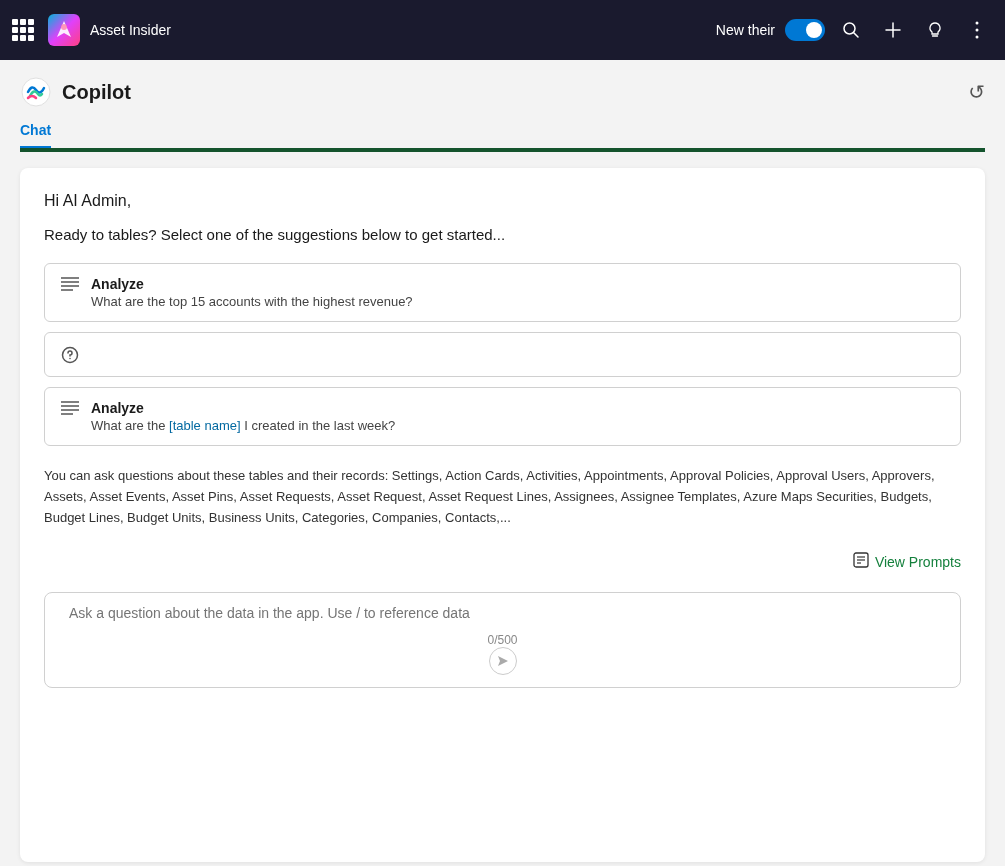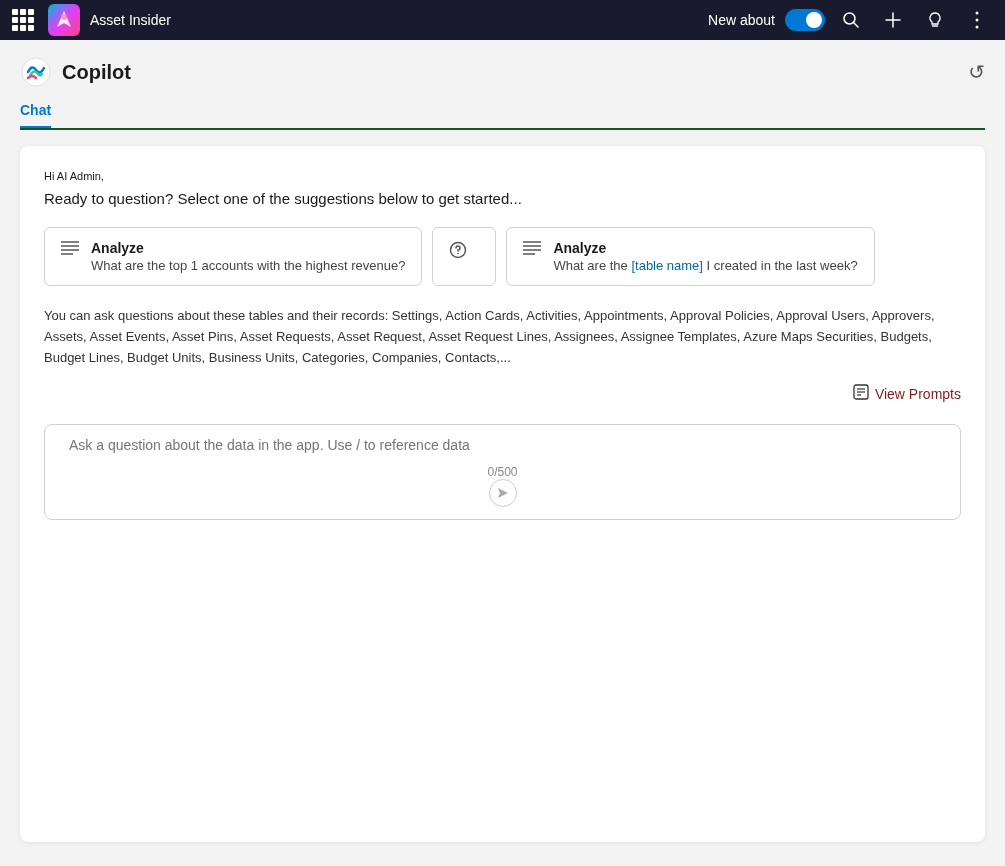"Asset Insider" .top-nav { height: 40px -> 60px }
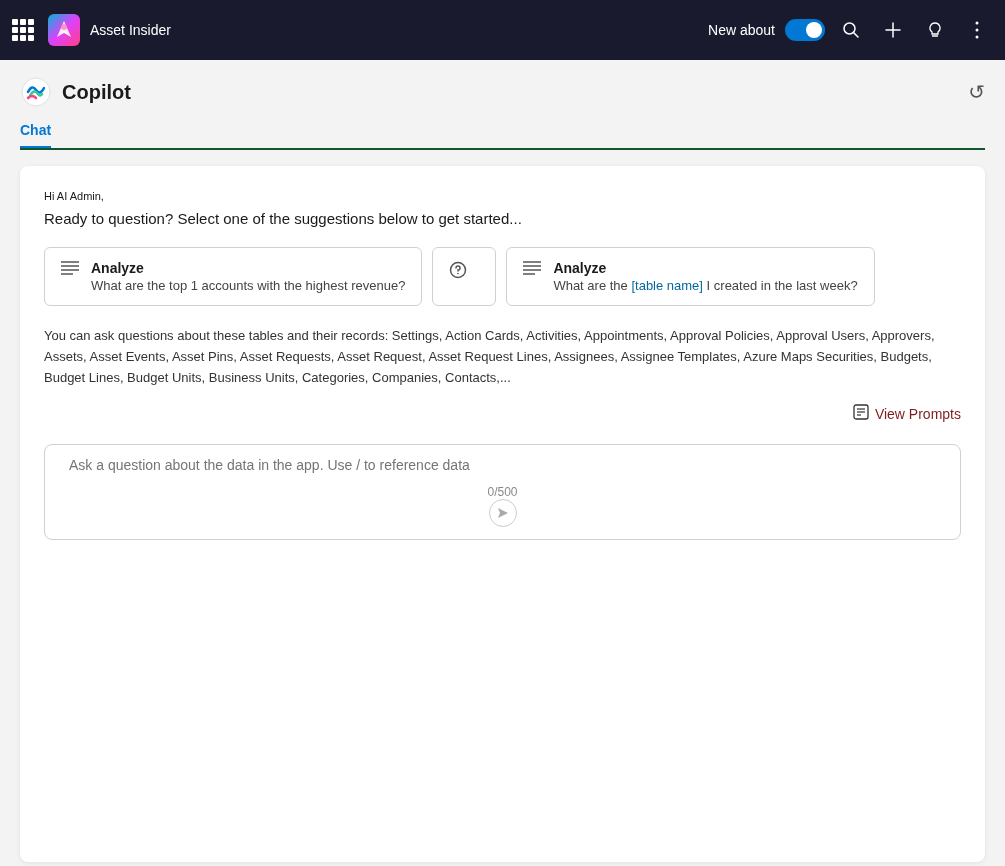"New about" span.new-look-label { text: about -> their }
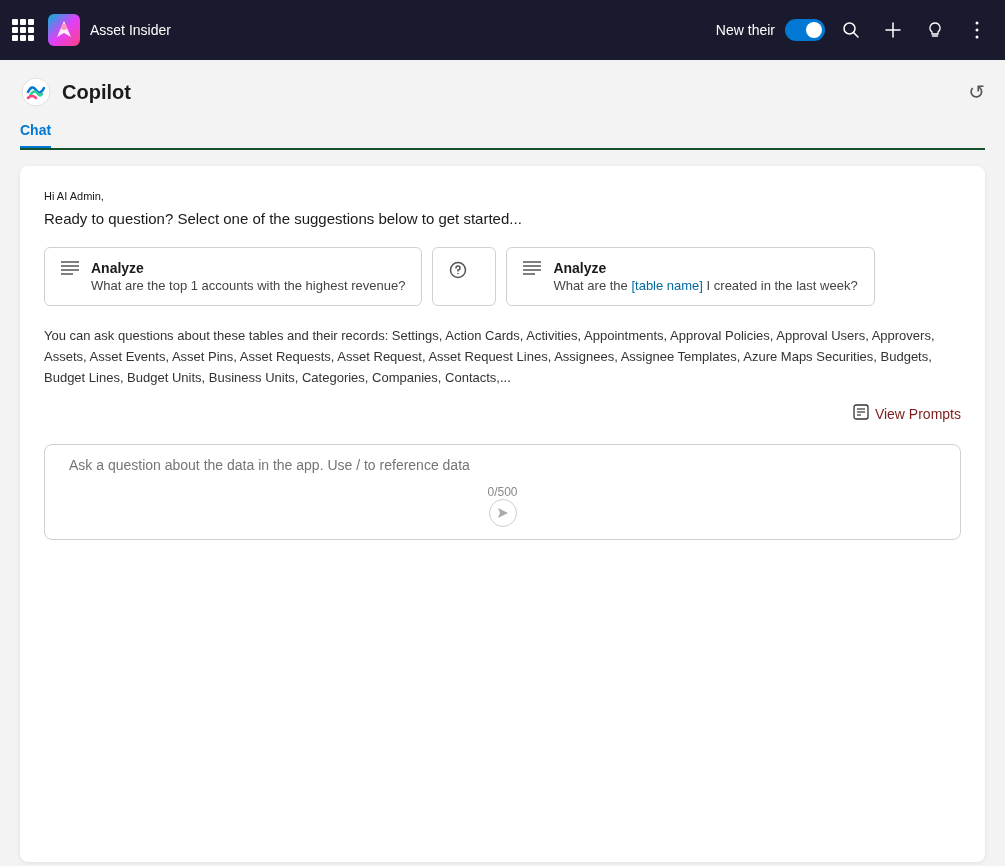"Chat" .chat-tab-row { border-bottom: 2px solid #14532d -> 4px solid #14532d }
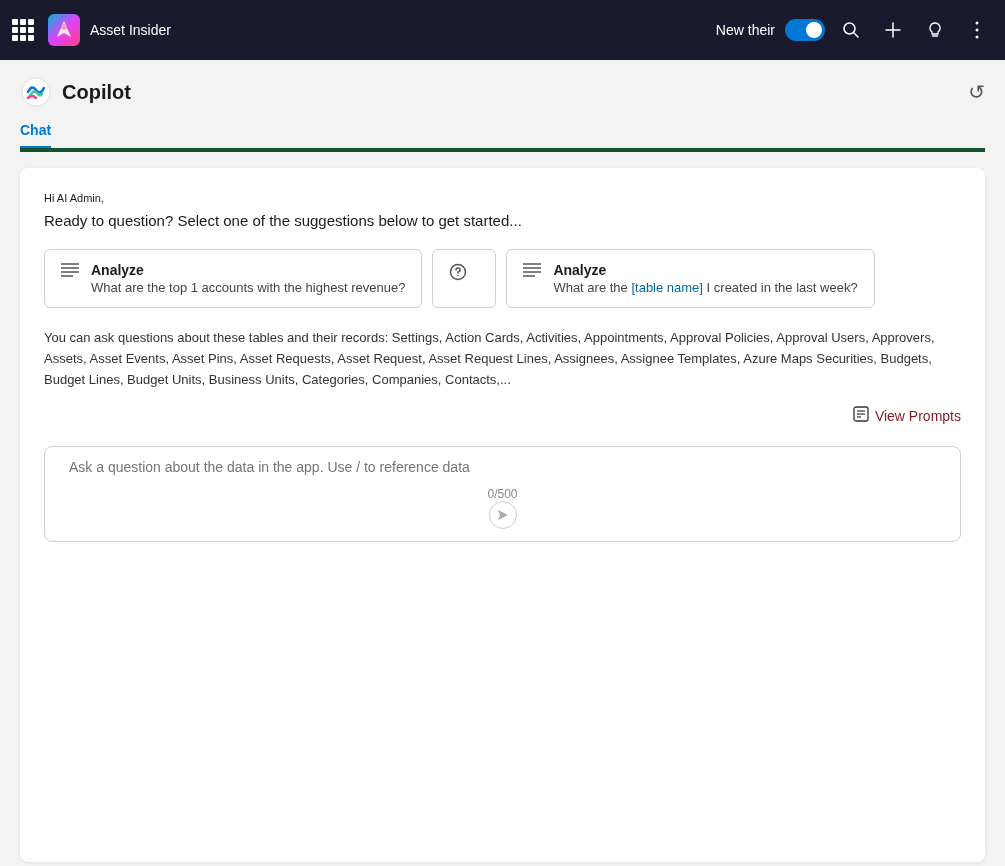"Hi AI Admin," .greeting-text { font-size: 11px -> 16px; margin-bottom: 8px -> 16px }
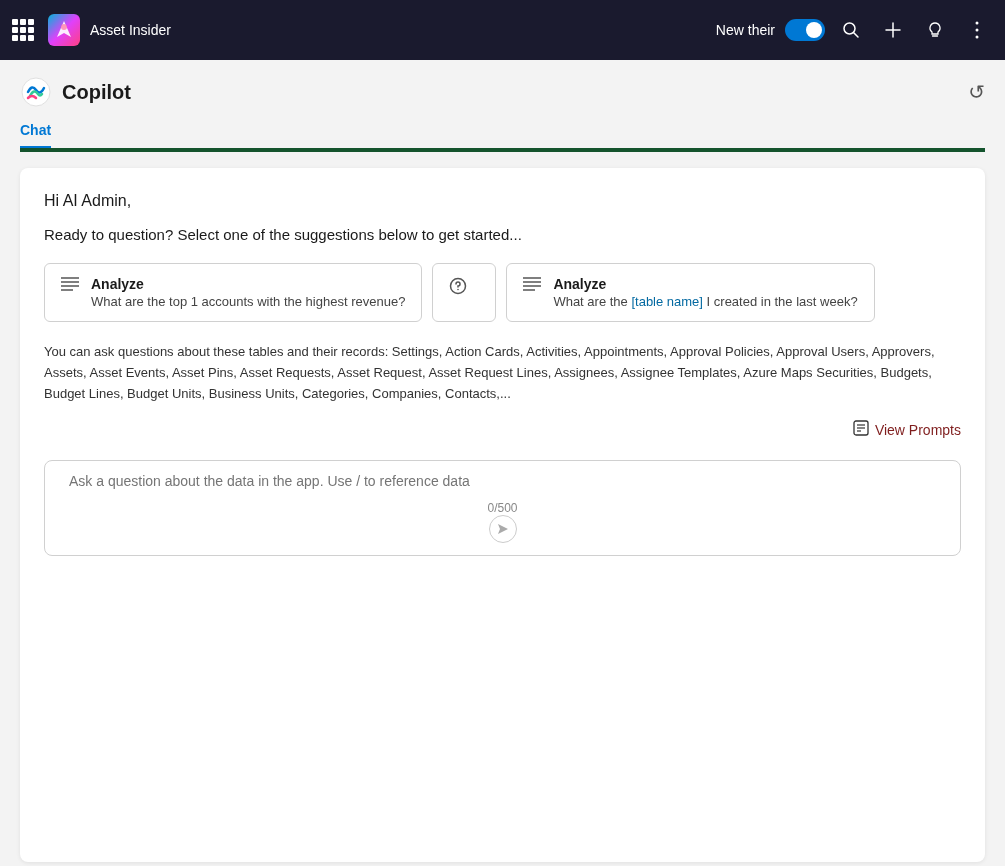"Ready to question? Select one" p.greeting-sub { text: question -> tables }
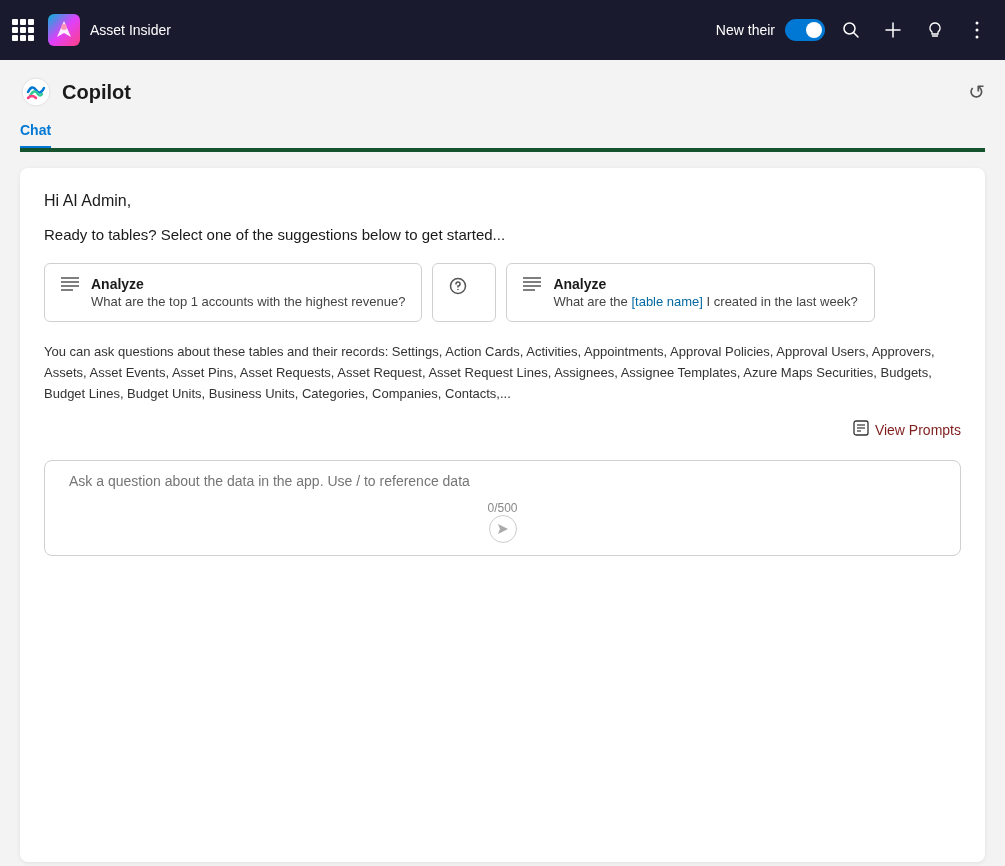"Analyze" .suggestions { flex-direction: row -> column }
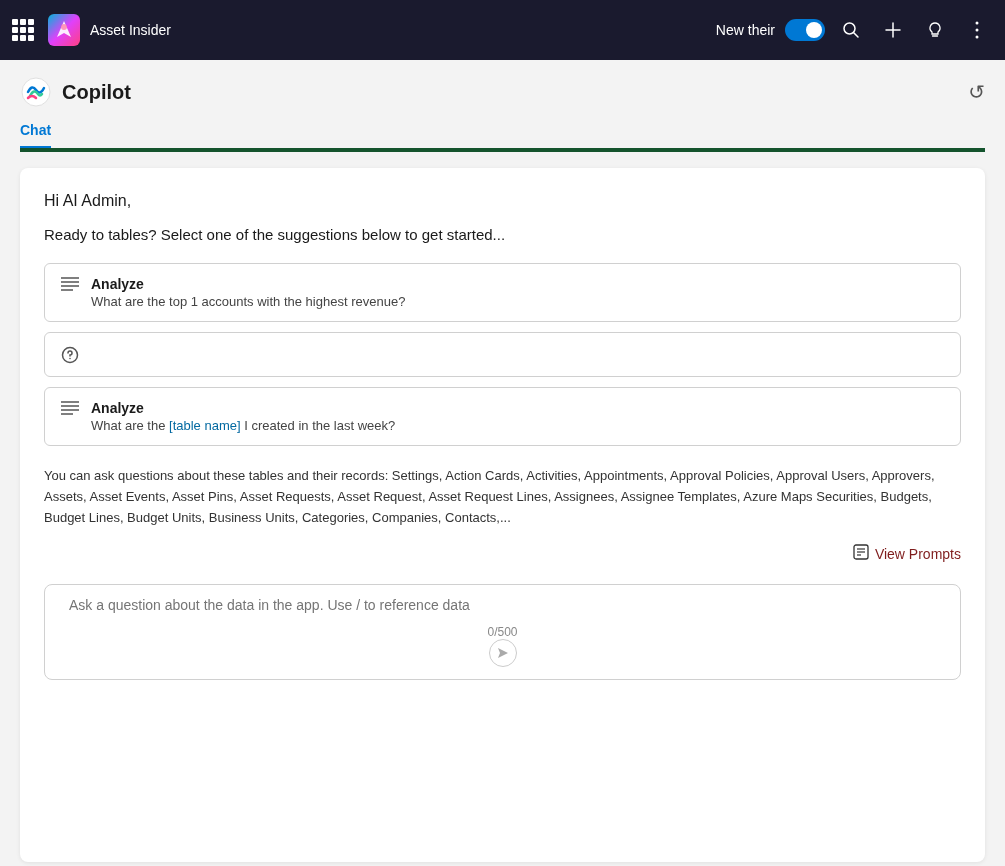"What are the top 1" div.suggestion-text { text: 1 -> 15 }
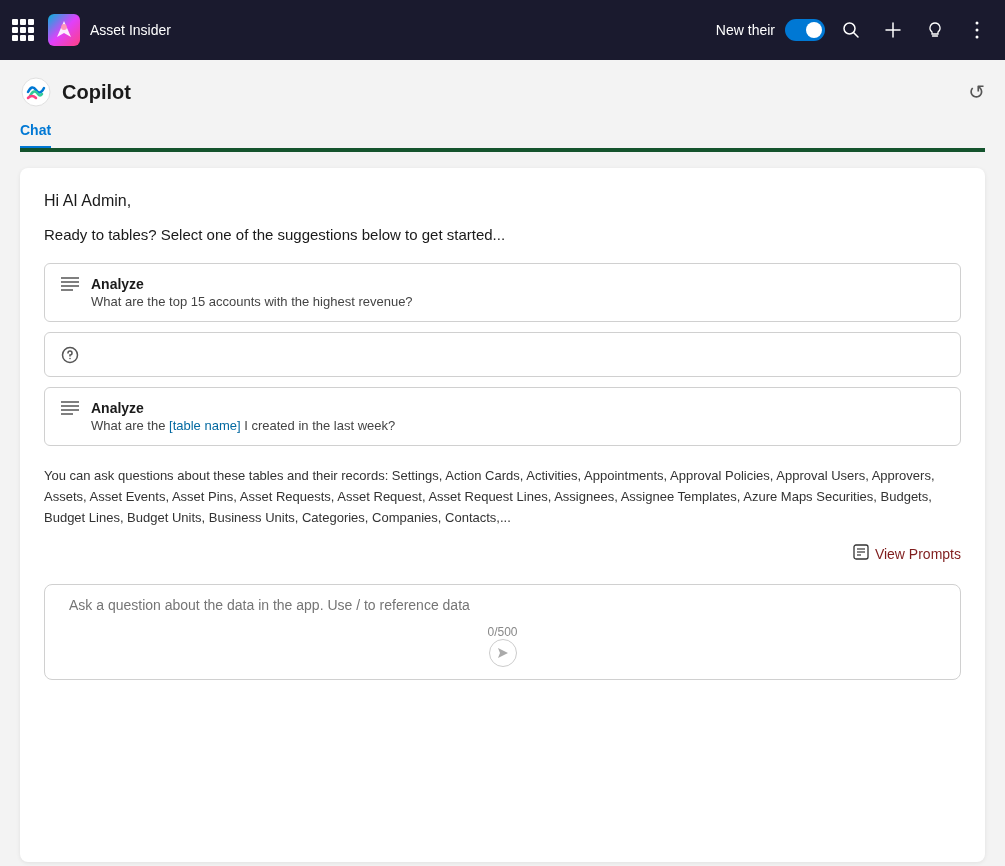"You can ask questions about" .tables-info { margin-bottom: 12px -> 20px }
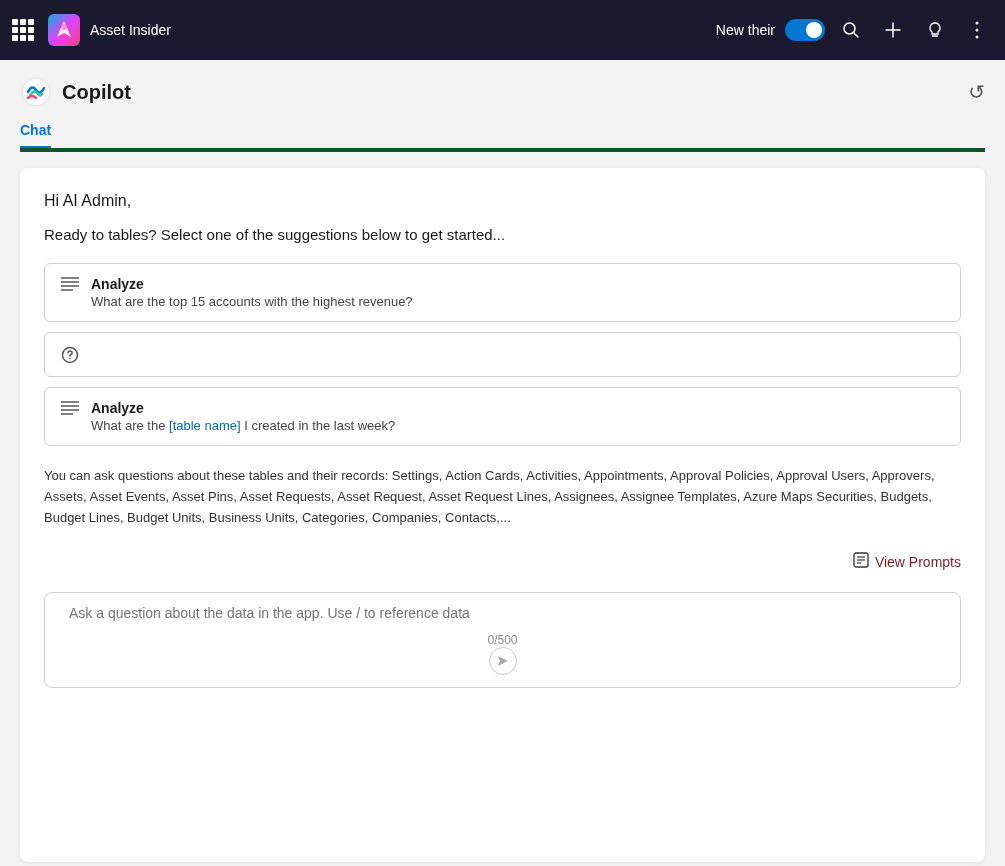"View Prompts" .view-prompts-btn { color: #7f1d1d -> #15803d }
